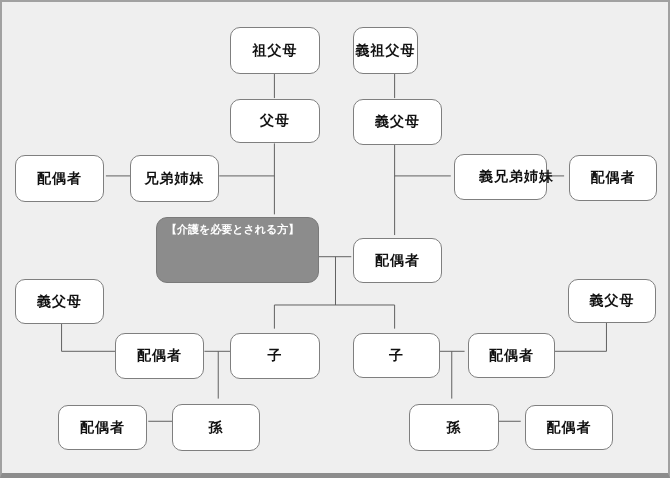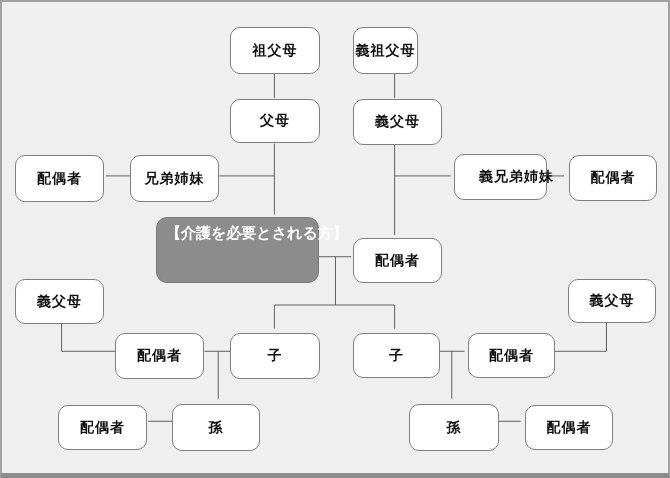"【介護を必要とされる方】" .highlight { font-size: 15px -> 11px }
